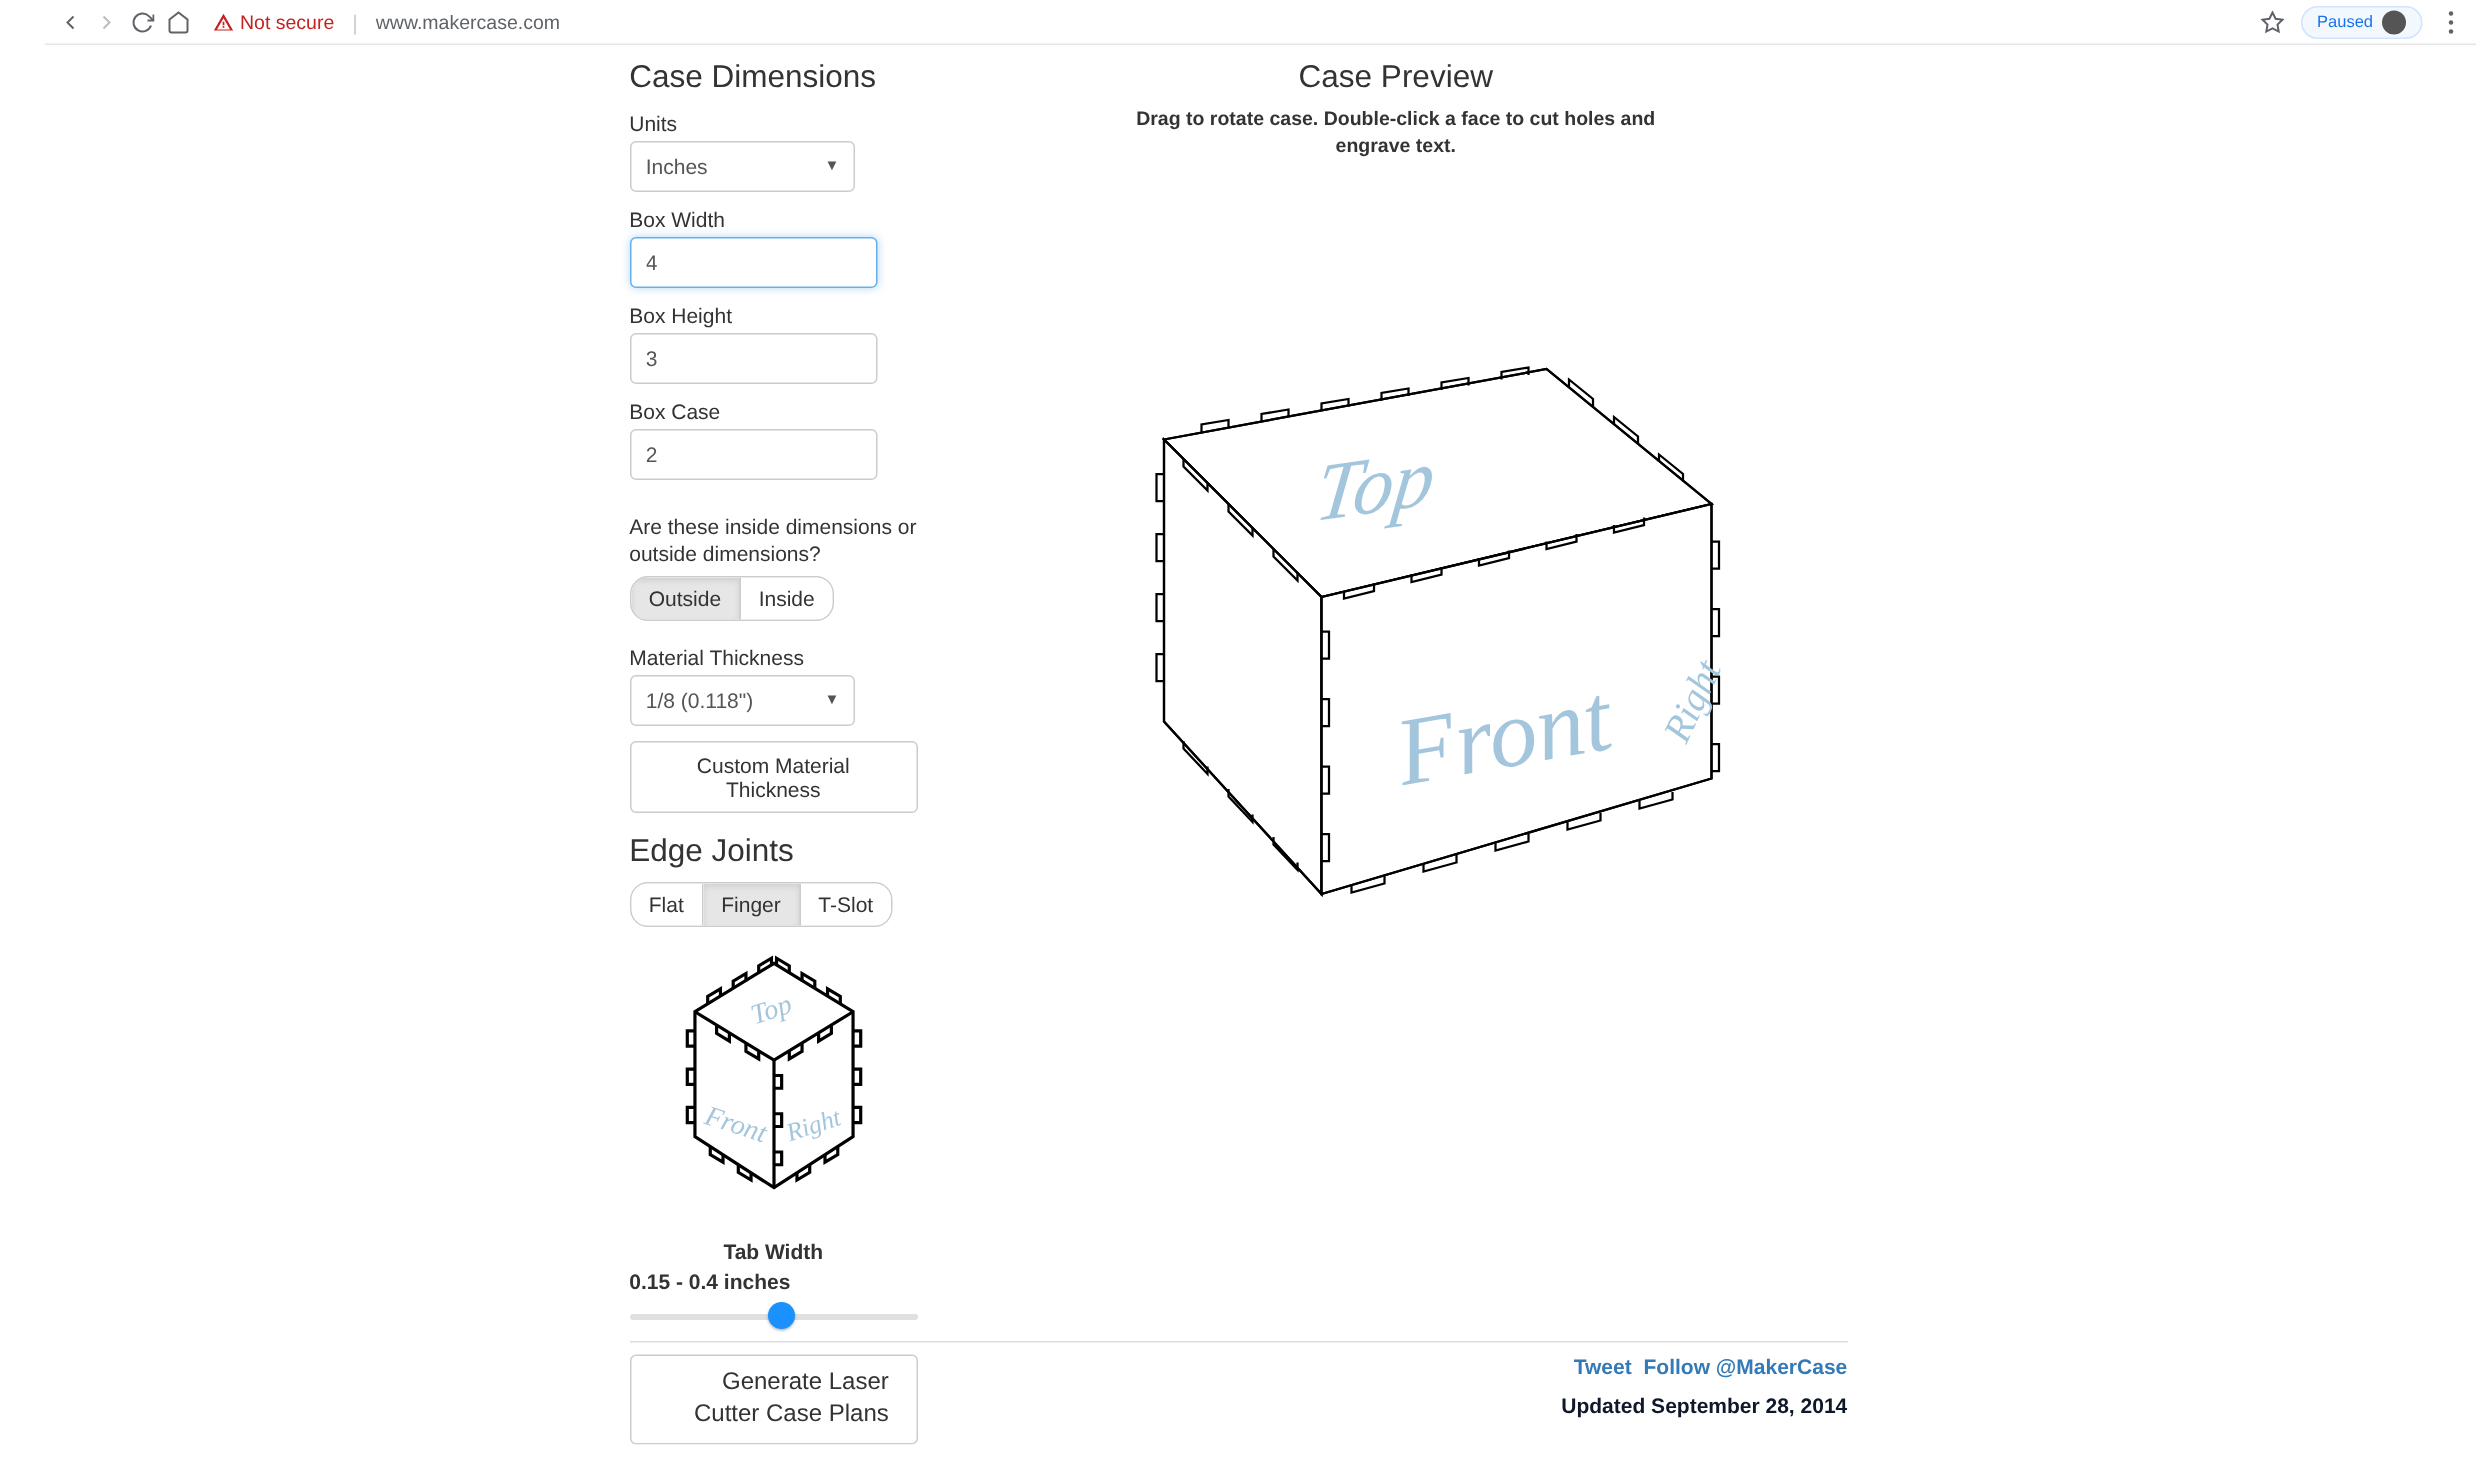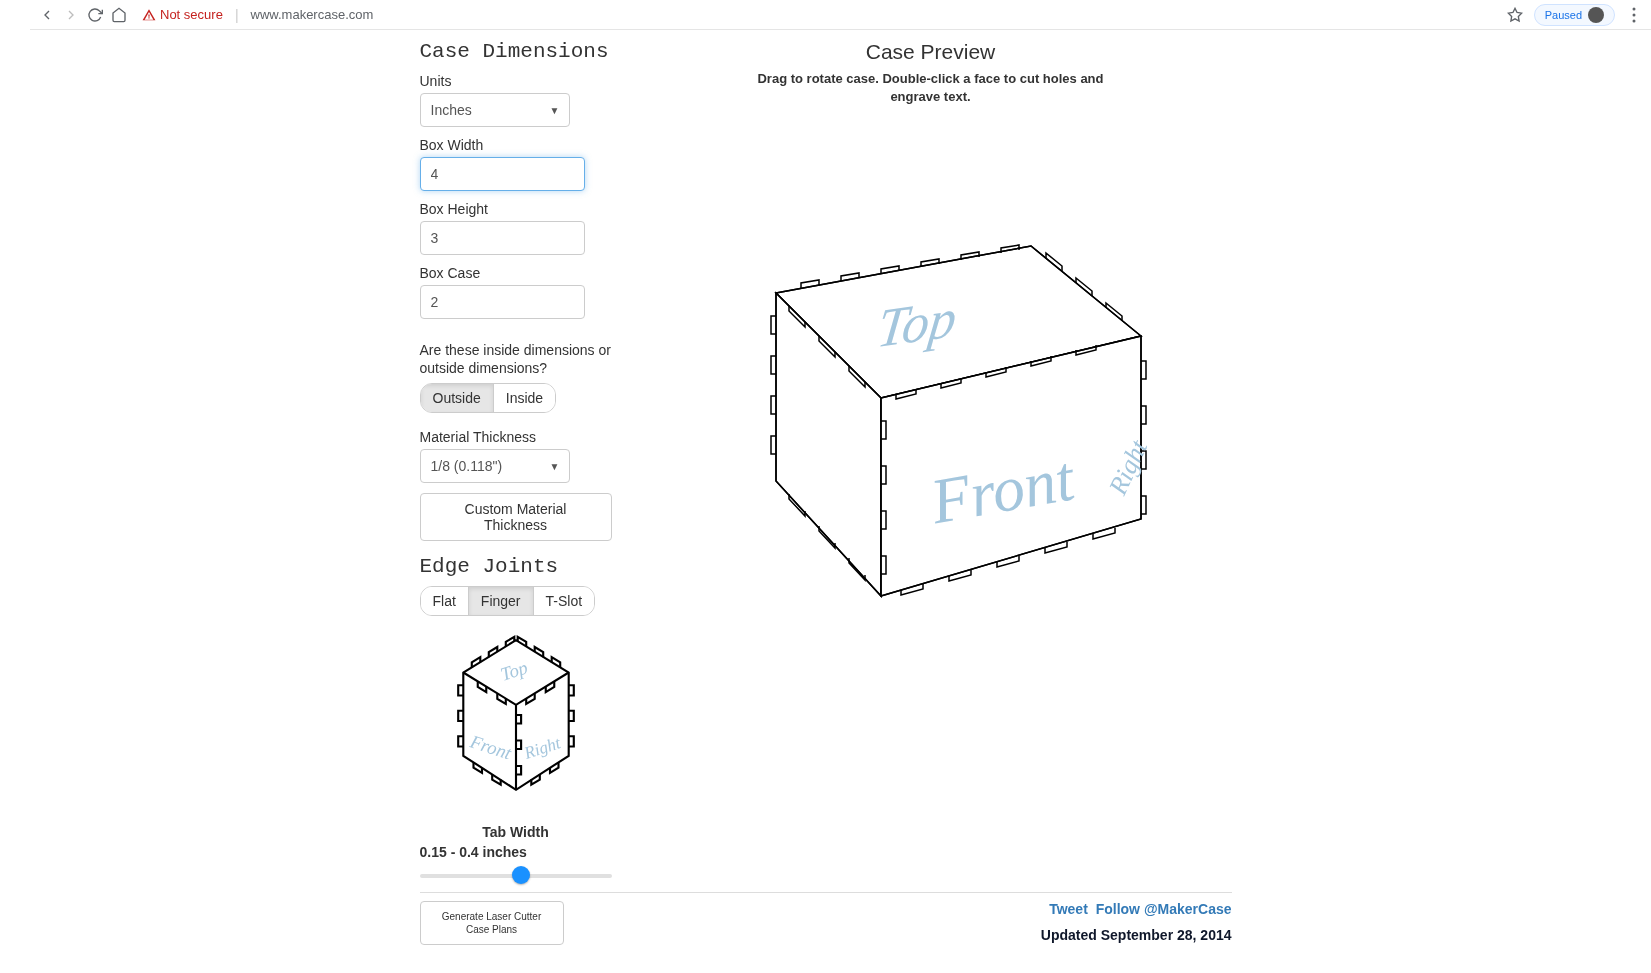"Case Dimensions" h2.section { font-family: Liberation Mono, monospace -> none }
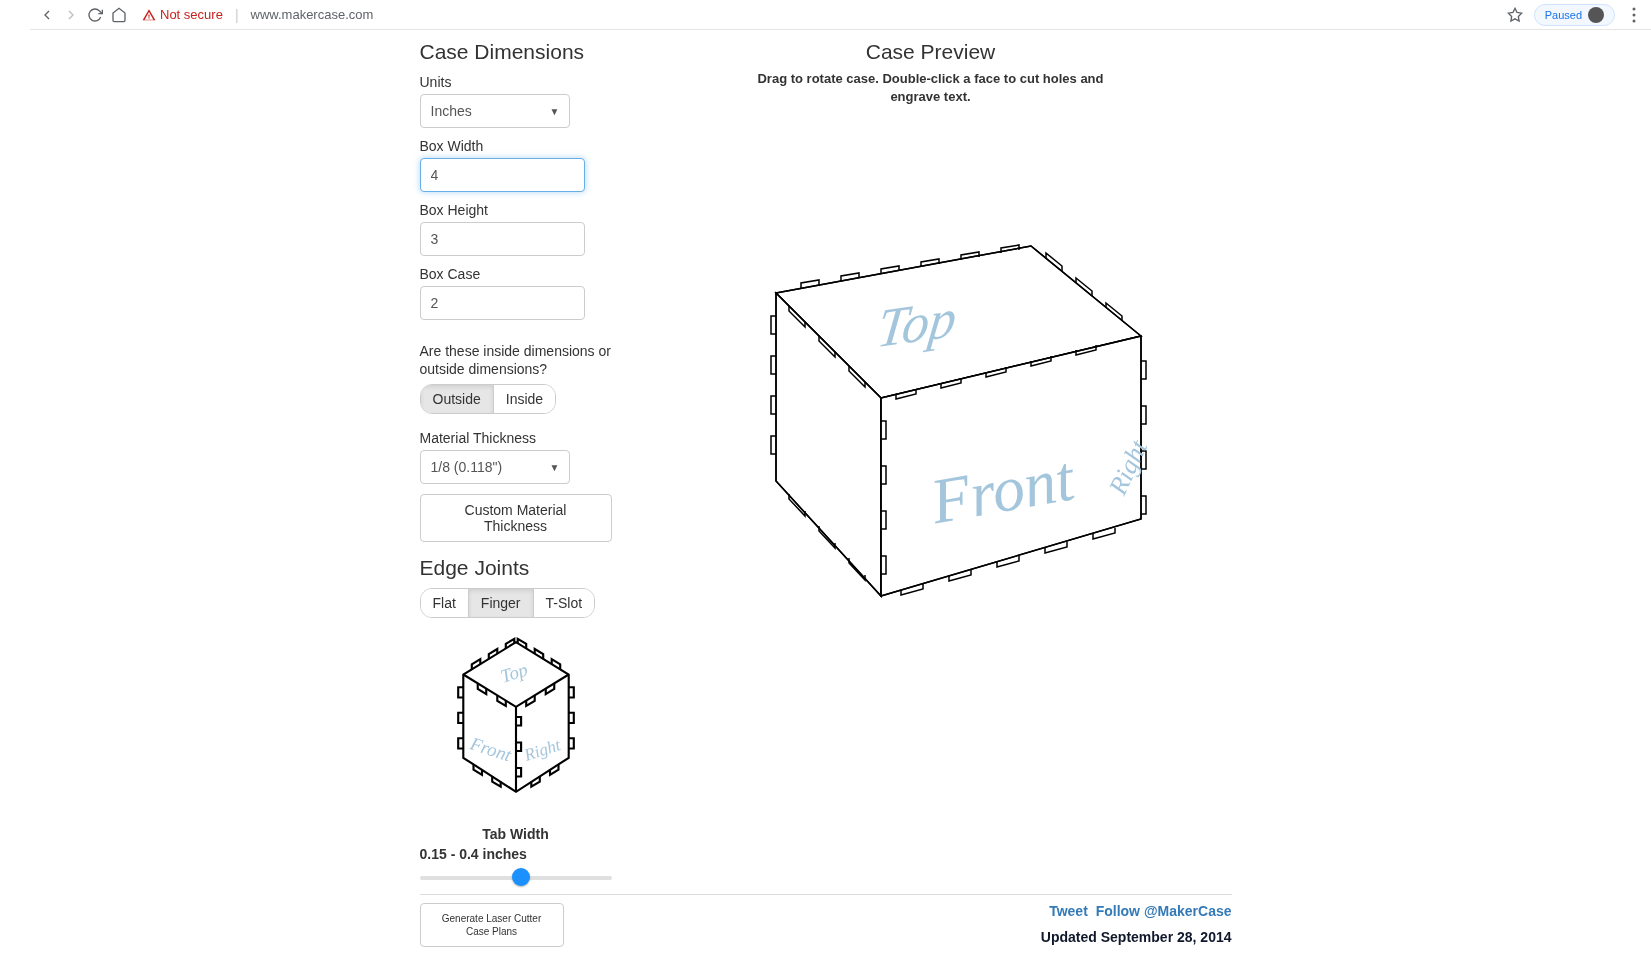"Generate Laser Cutter Case Plans" .generate-btn { font-size: 10px -> 16px; text-align: center -> right; width: 144px -> 192px }
